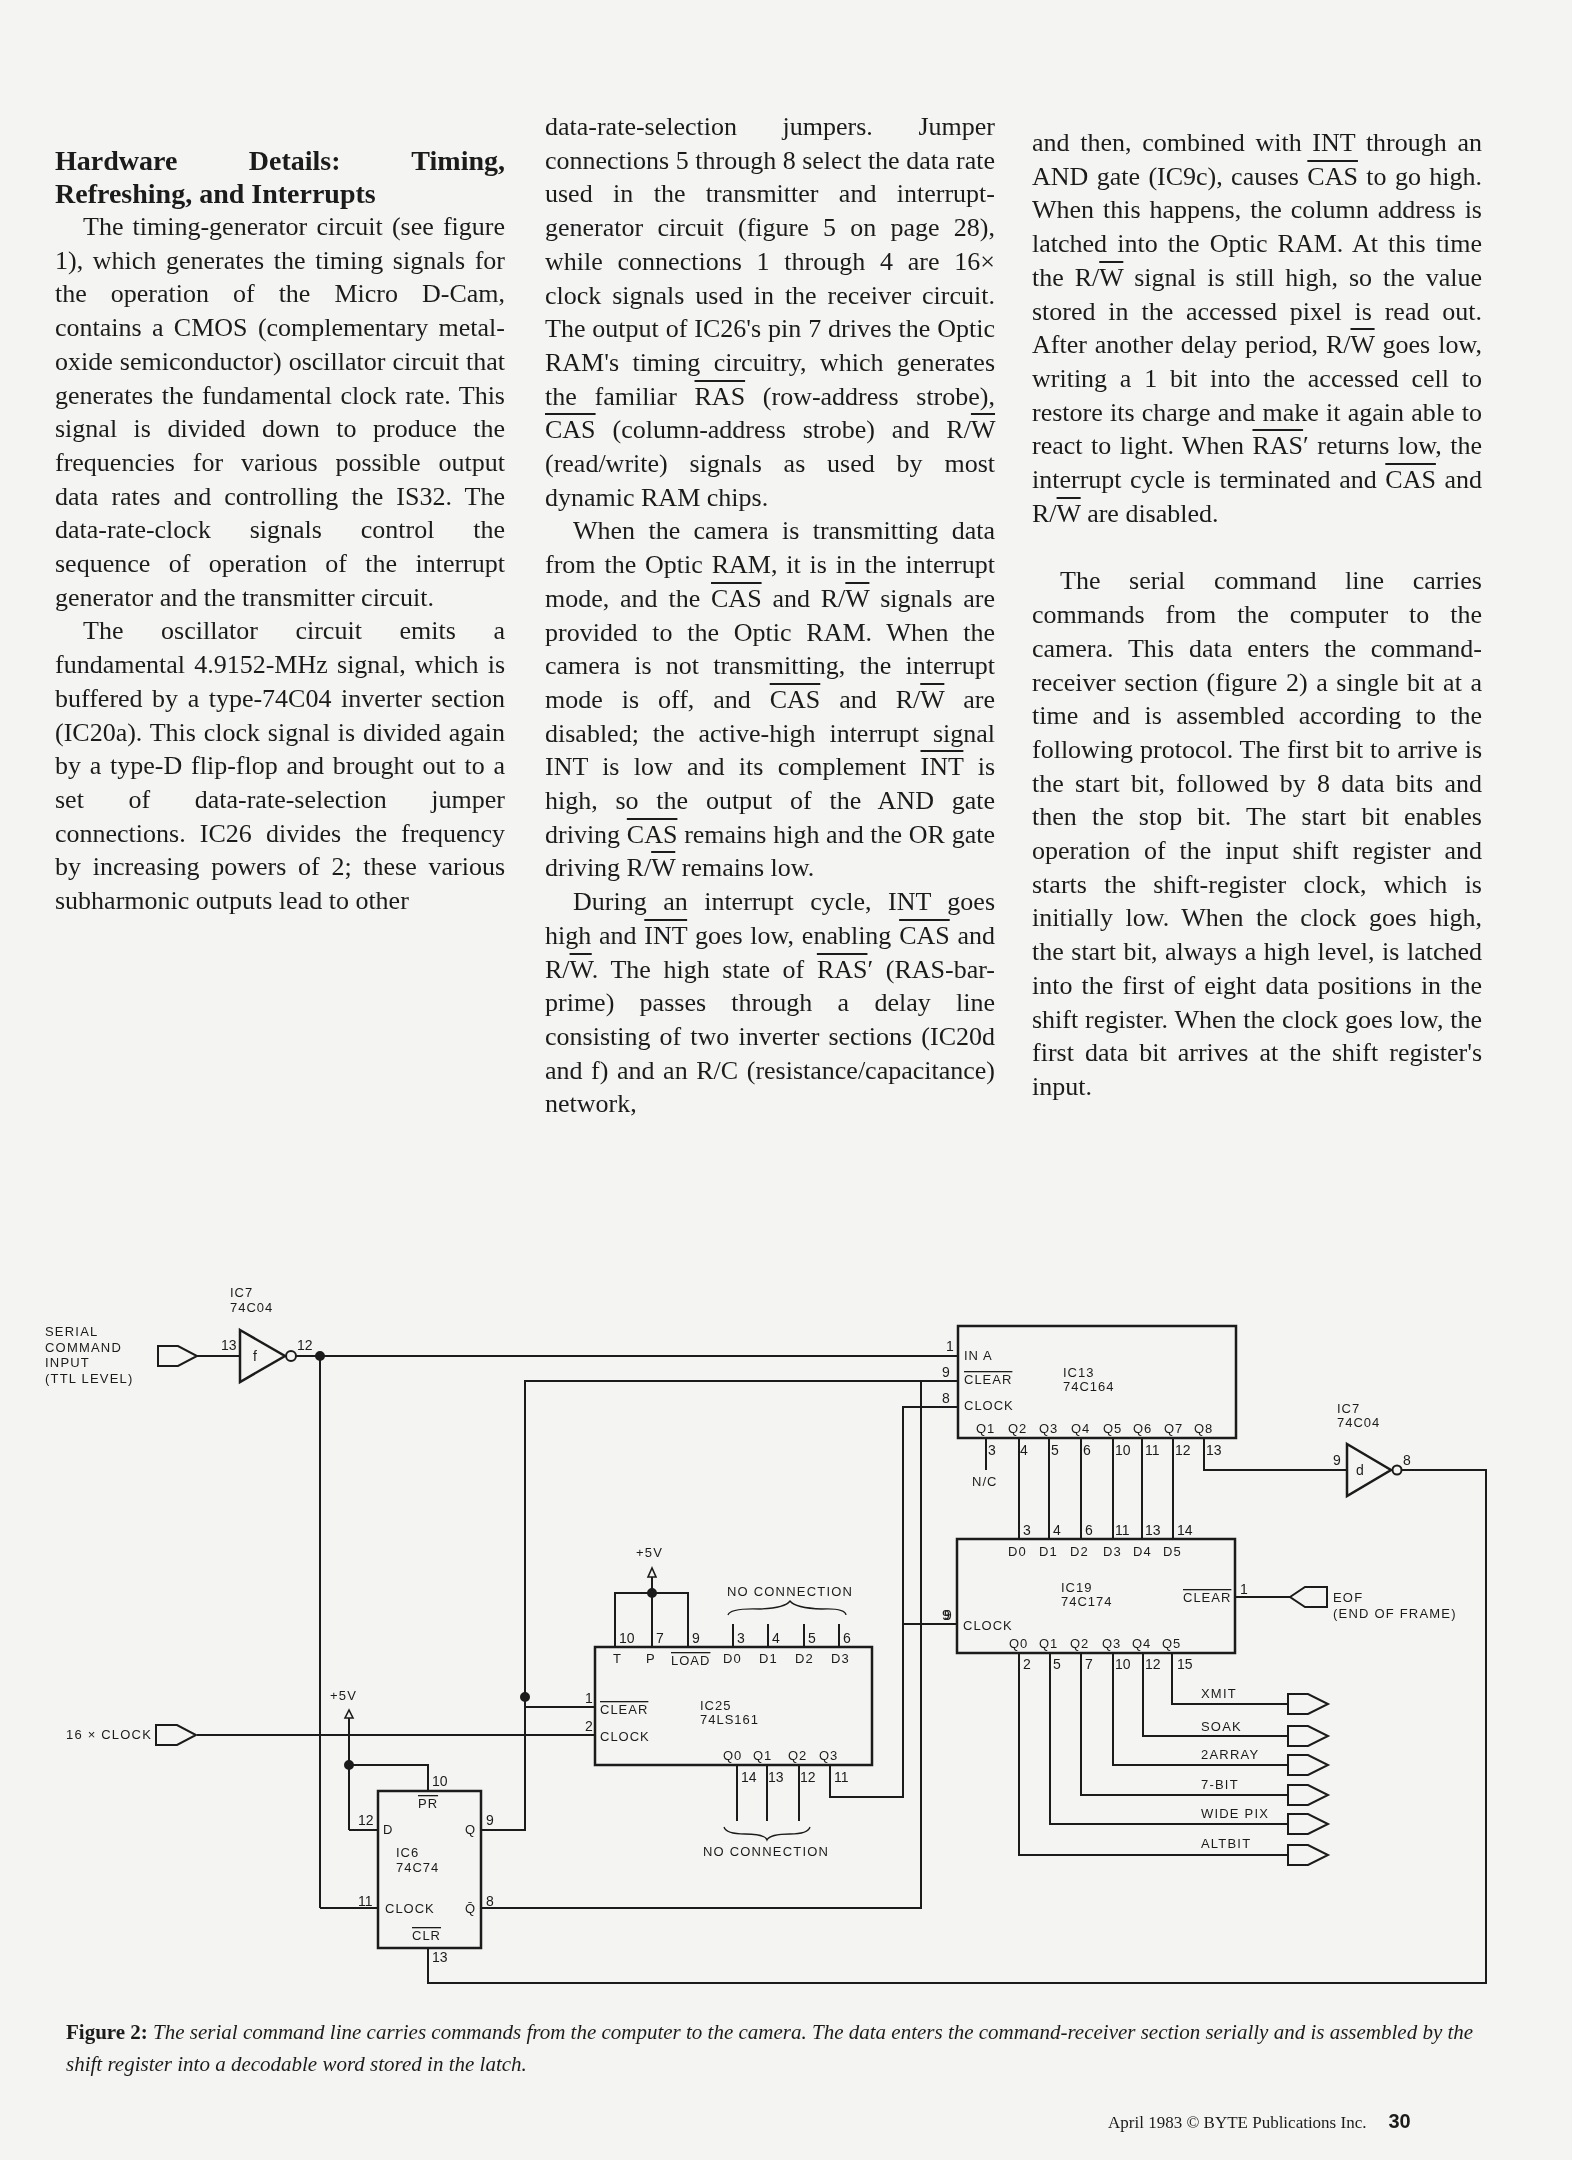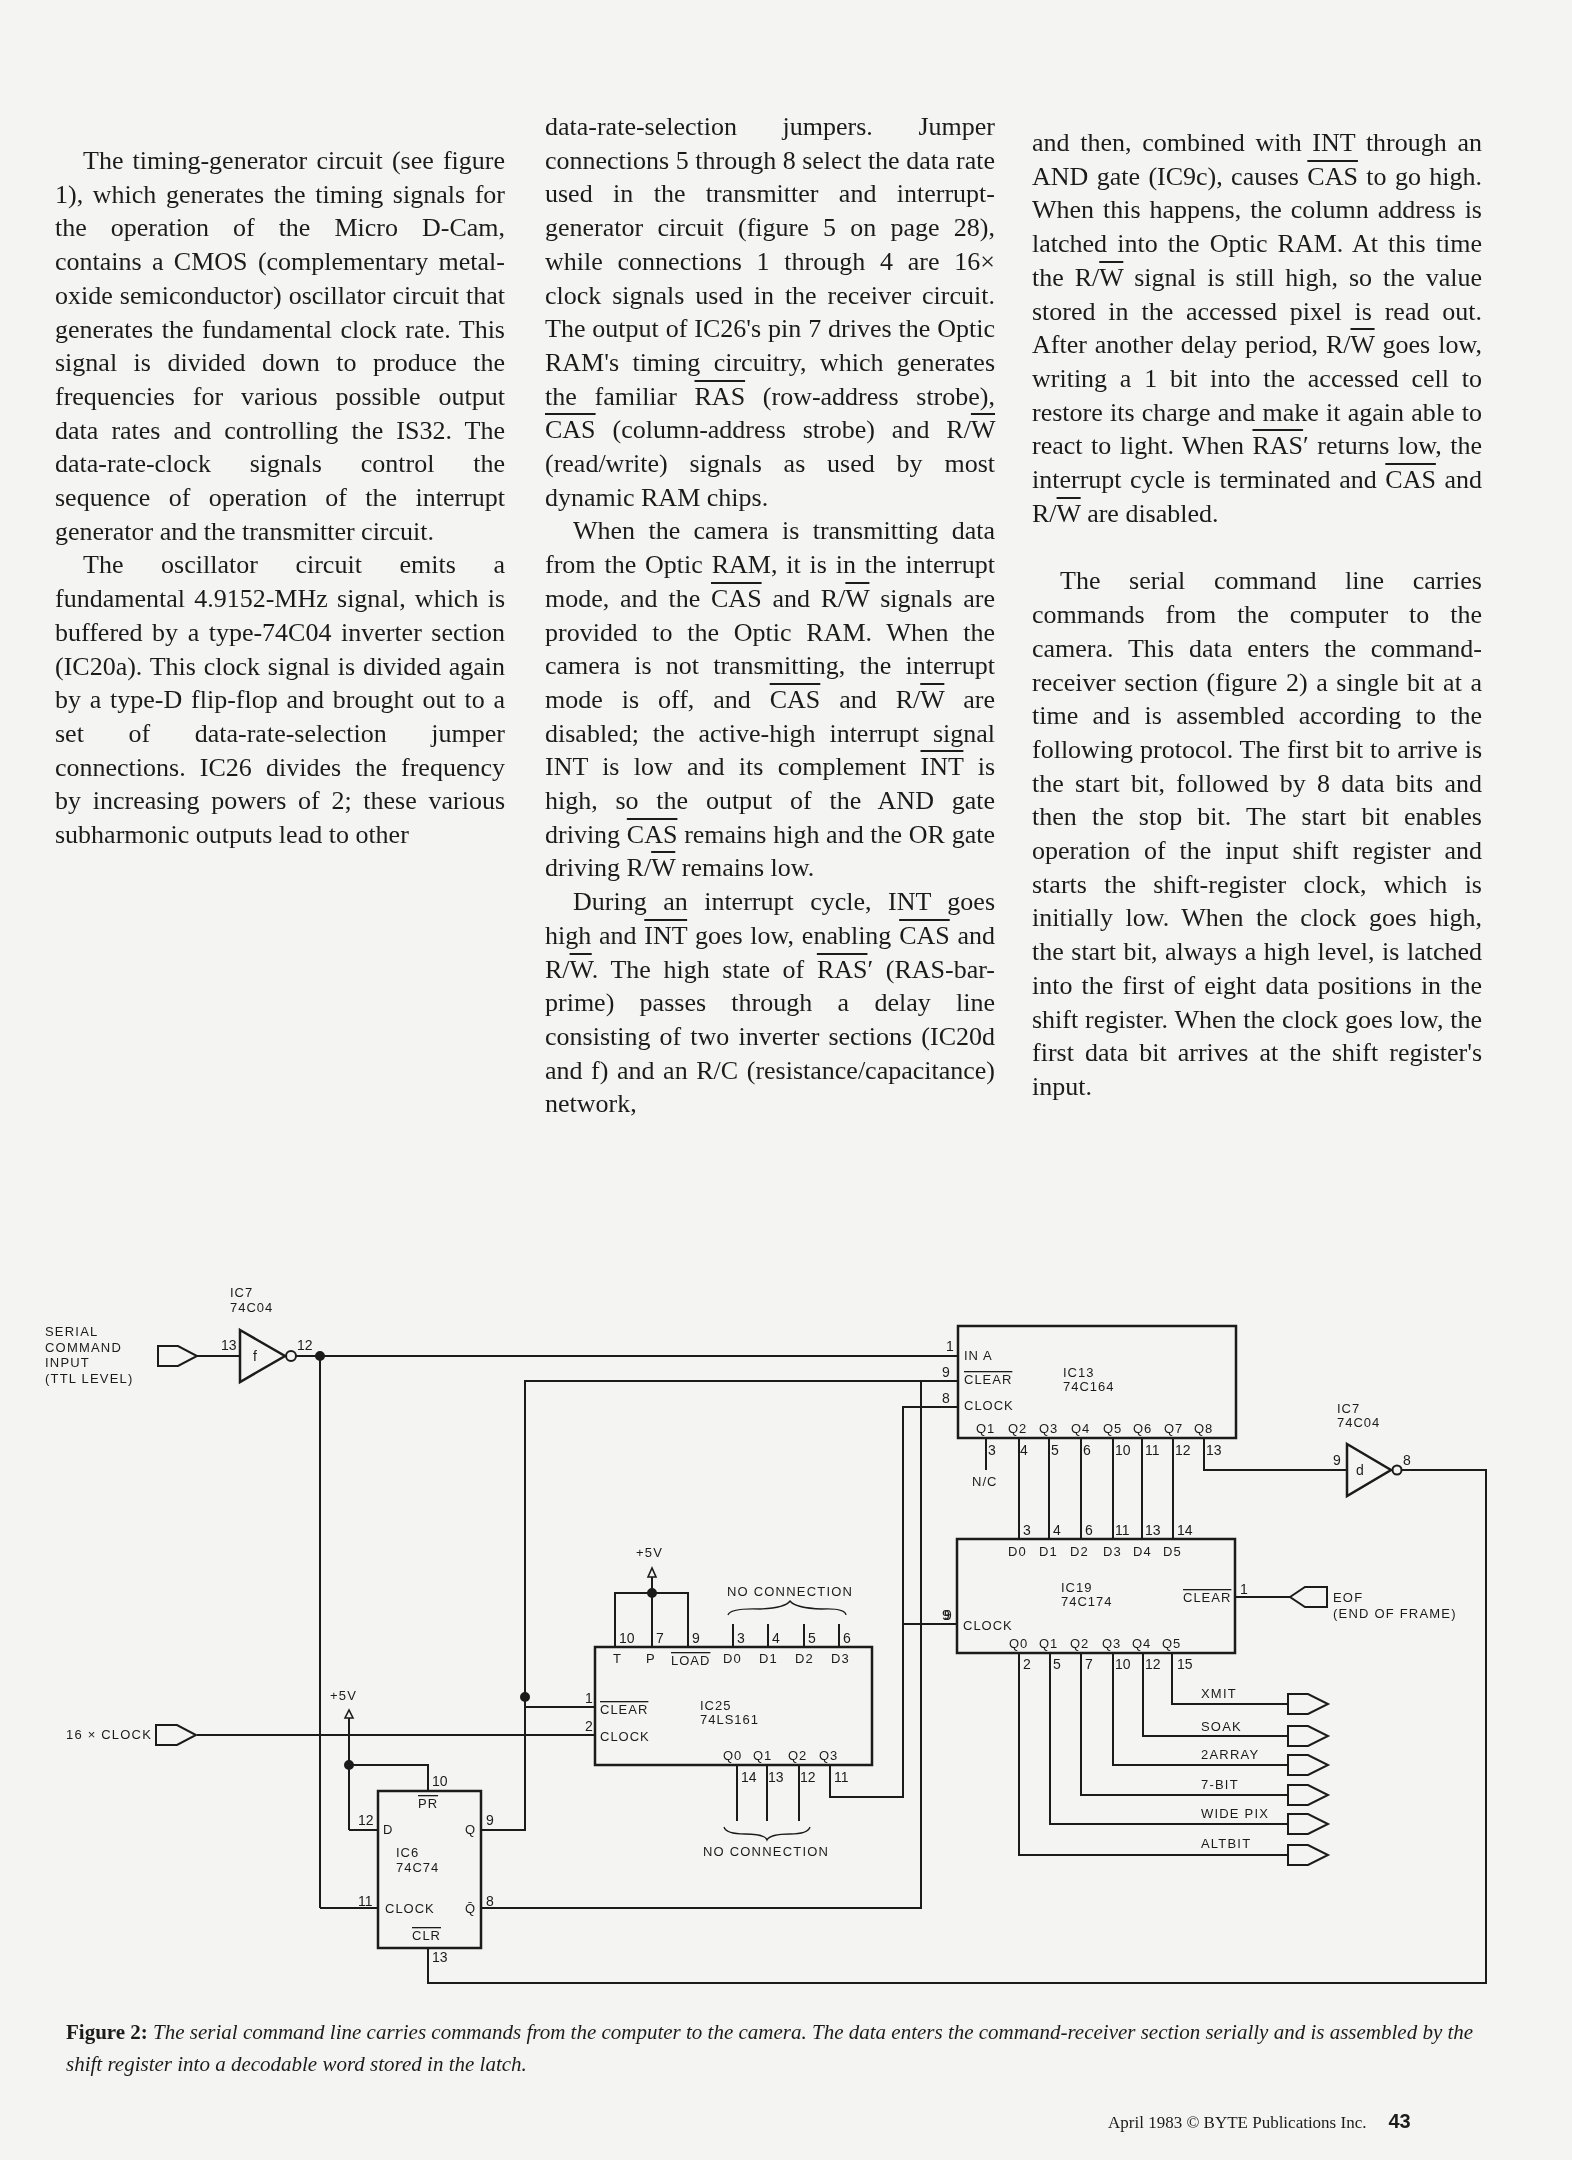"Hardware Details: Timing, Refreshing," h2 { html: none -> <h2>Hardware Details: Timing, Refreshing, and Interrupts</h2> }
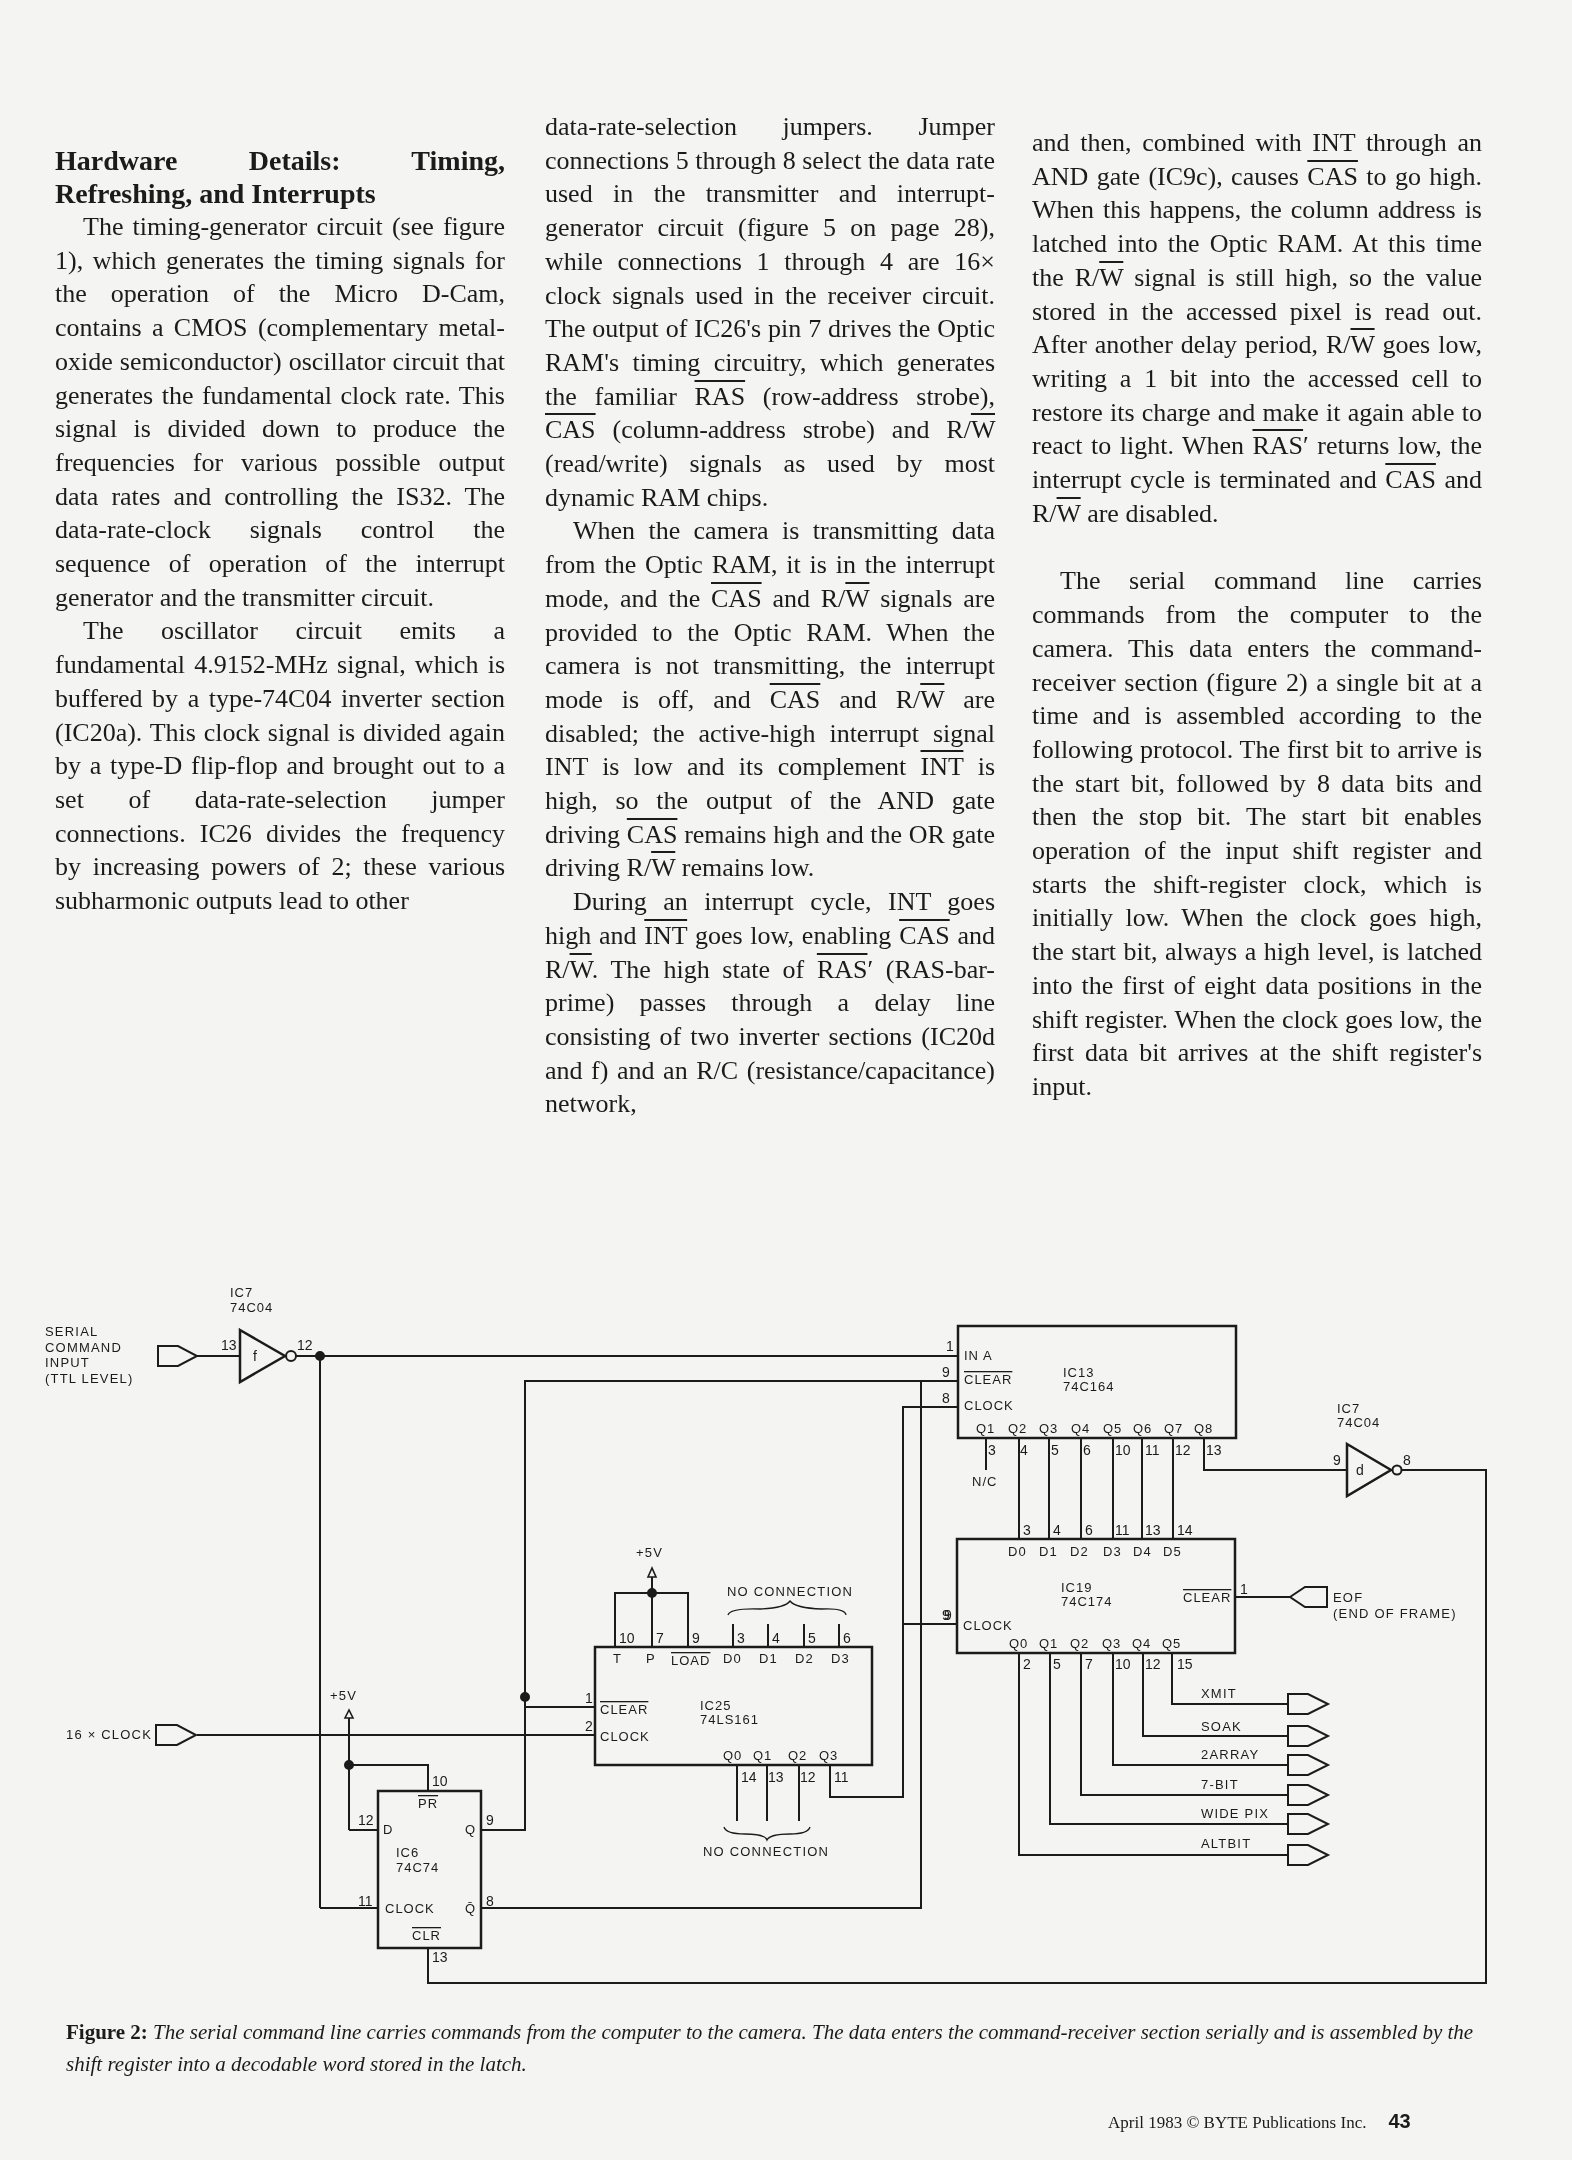"43" span.pg { text: 43 -> 30 }
